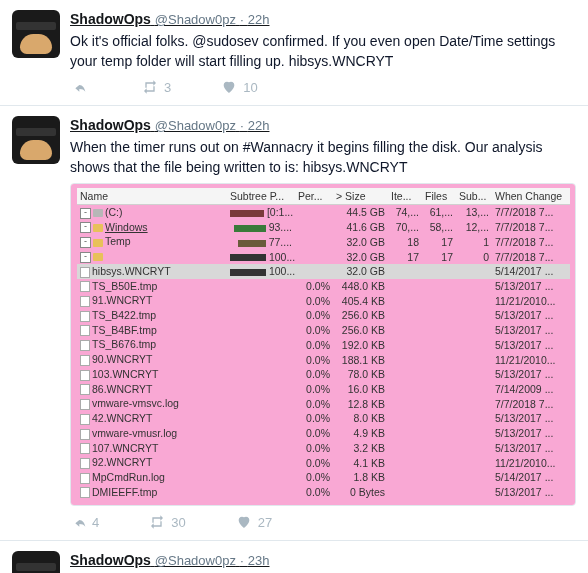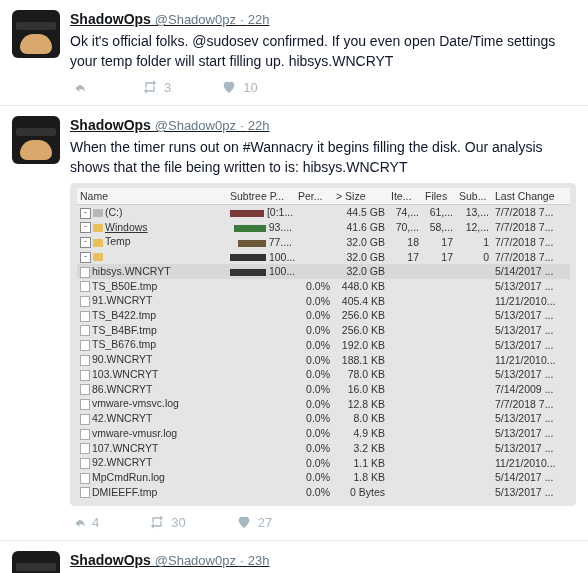"Name" .embedded-img { background: #e5e5e5 -> #f9a8d4 }
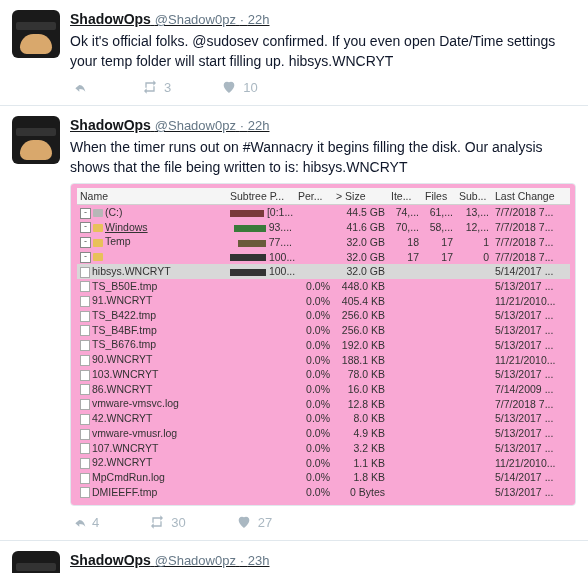"Last Change" th { text: Last -> When }
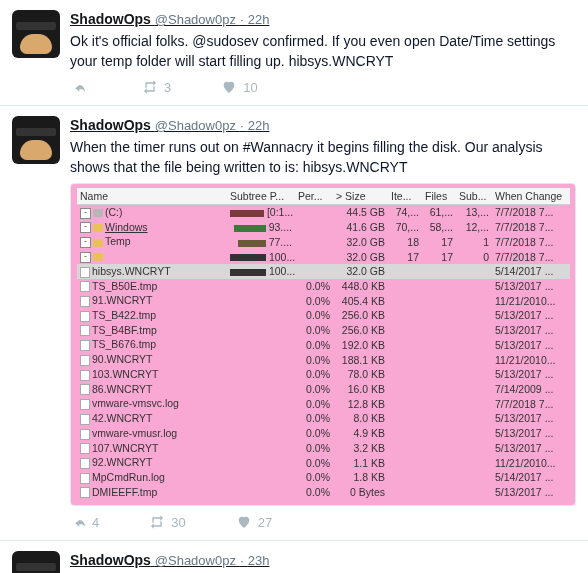"1.1 KB" td.num { text: 1.1 -> 4.1 }
